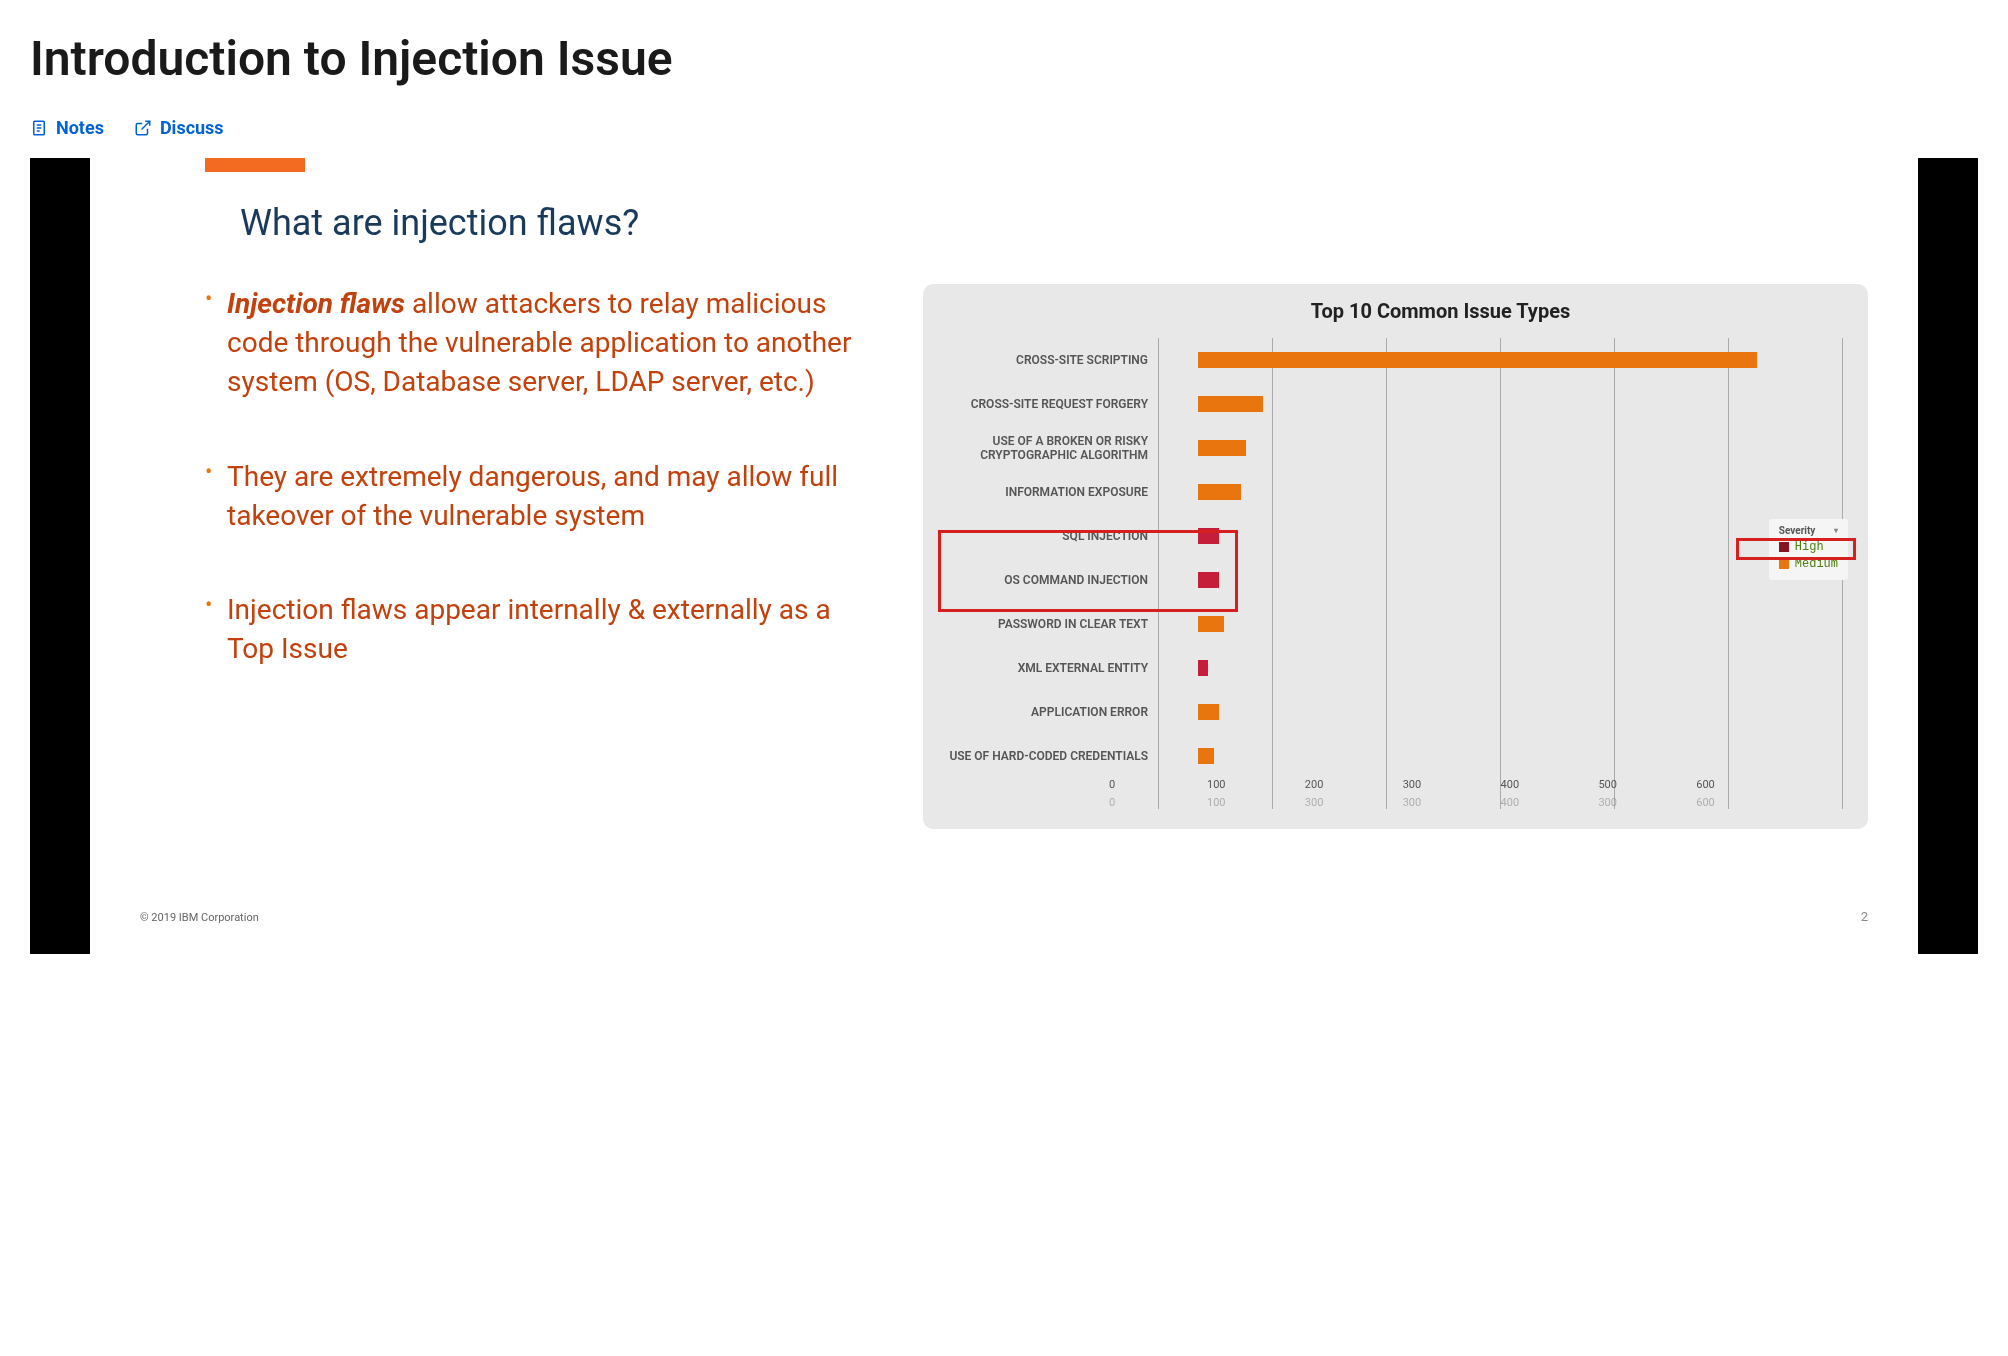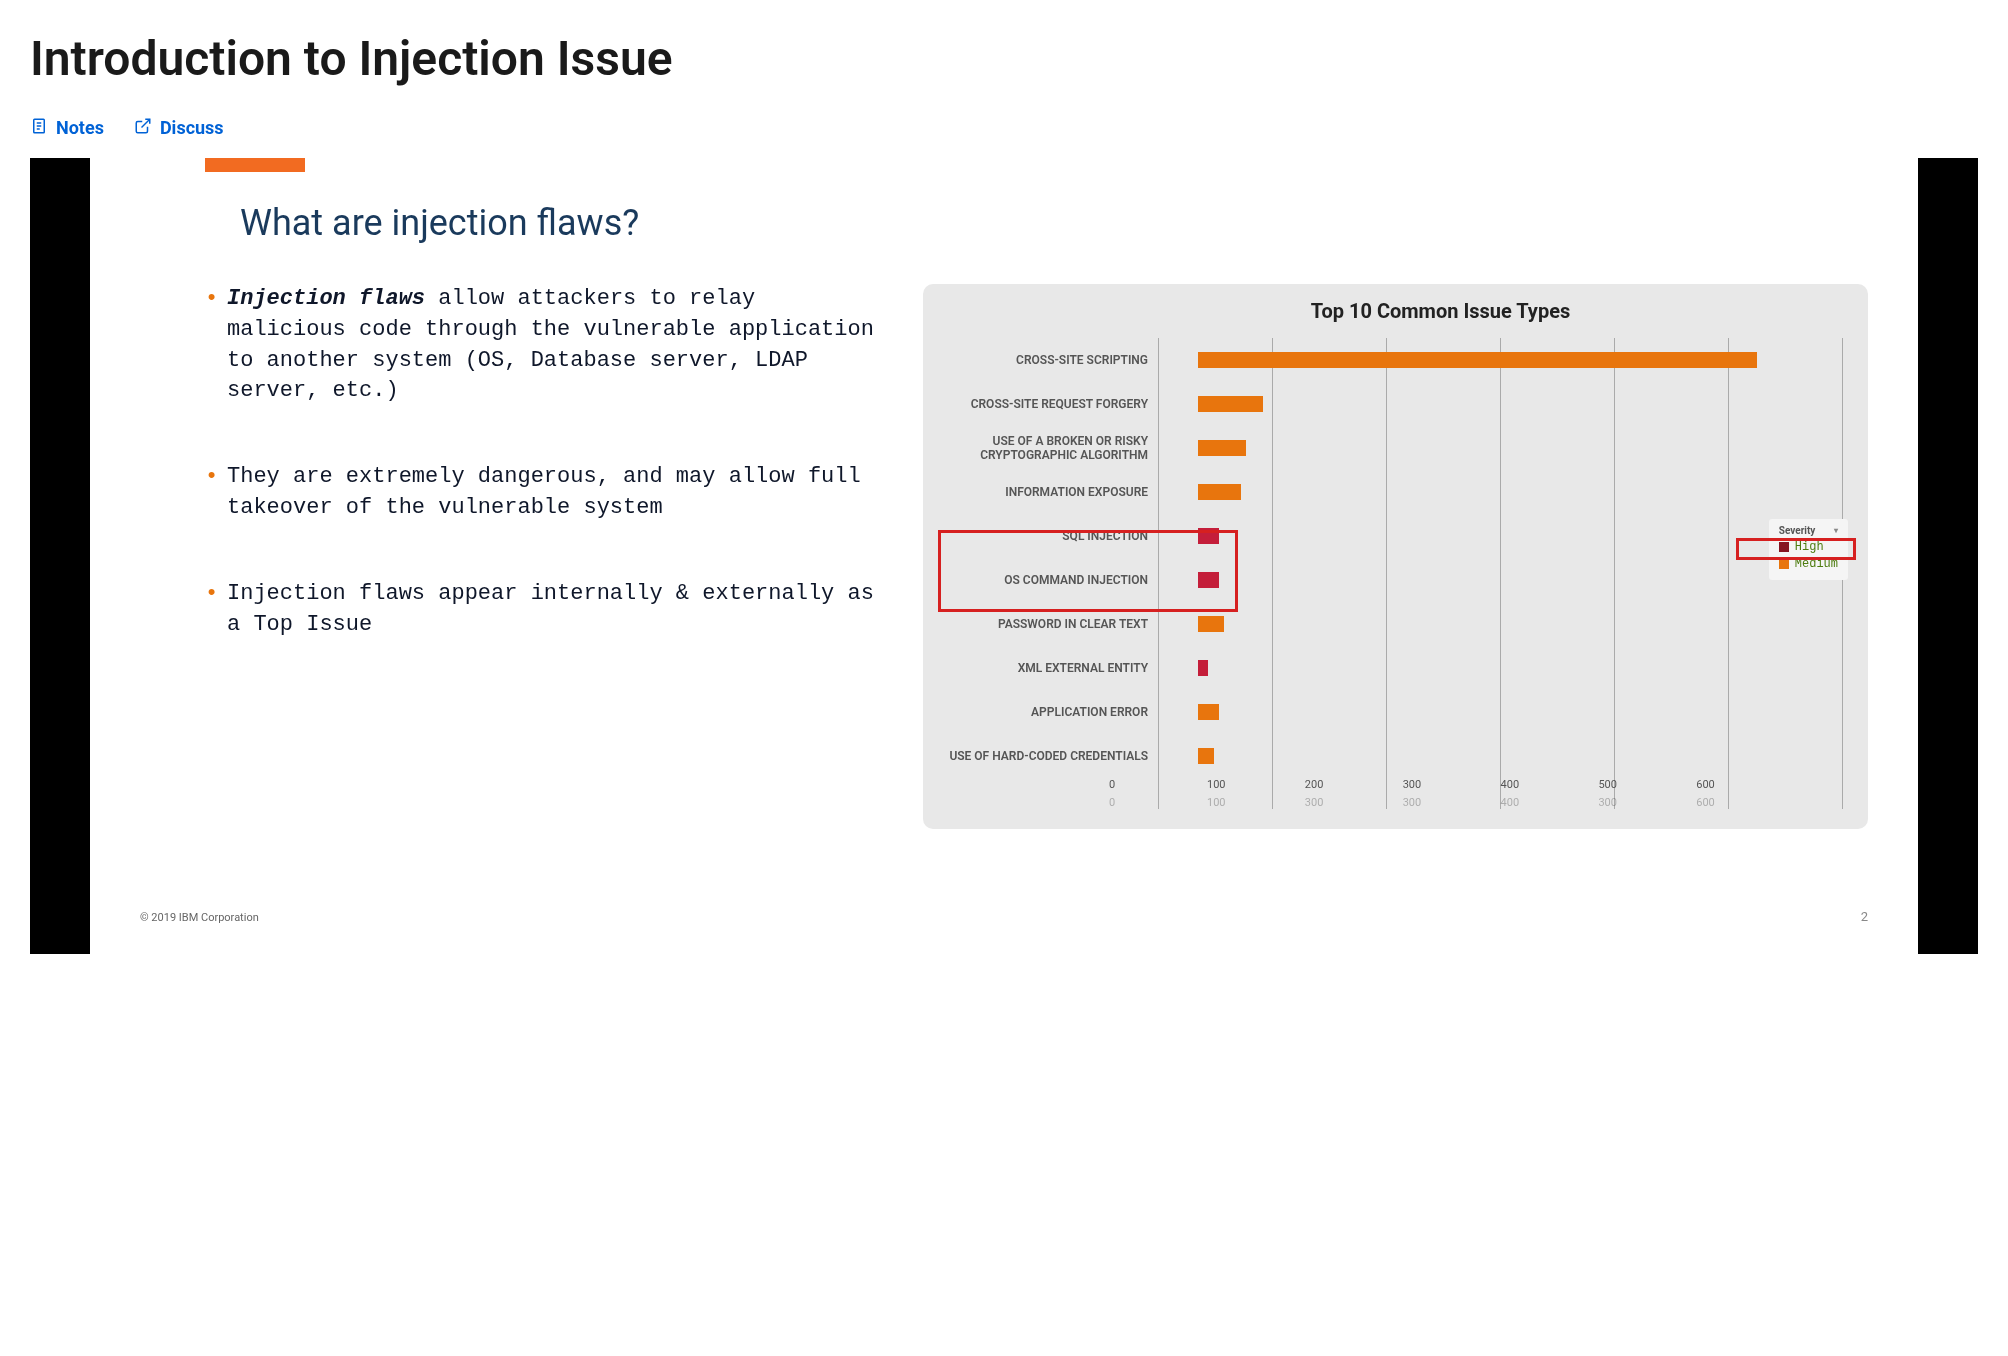"Notes" .action-link { align-items: none -> center }
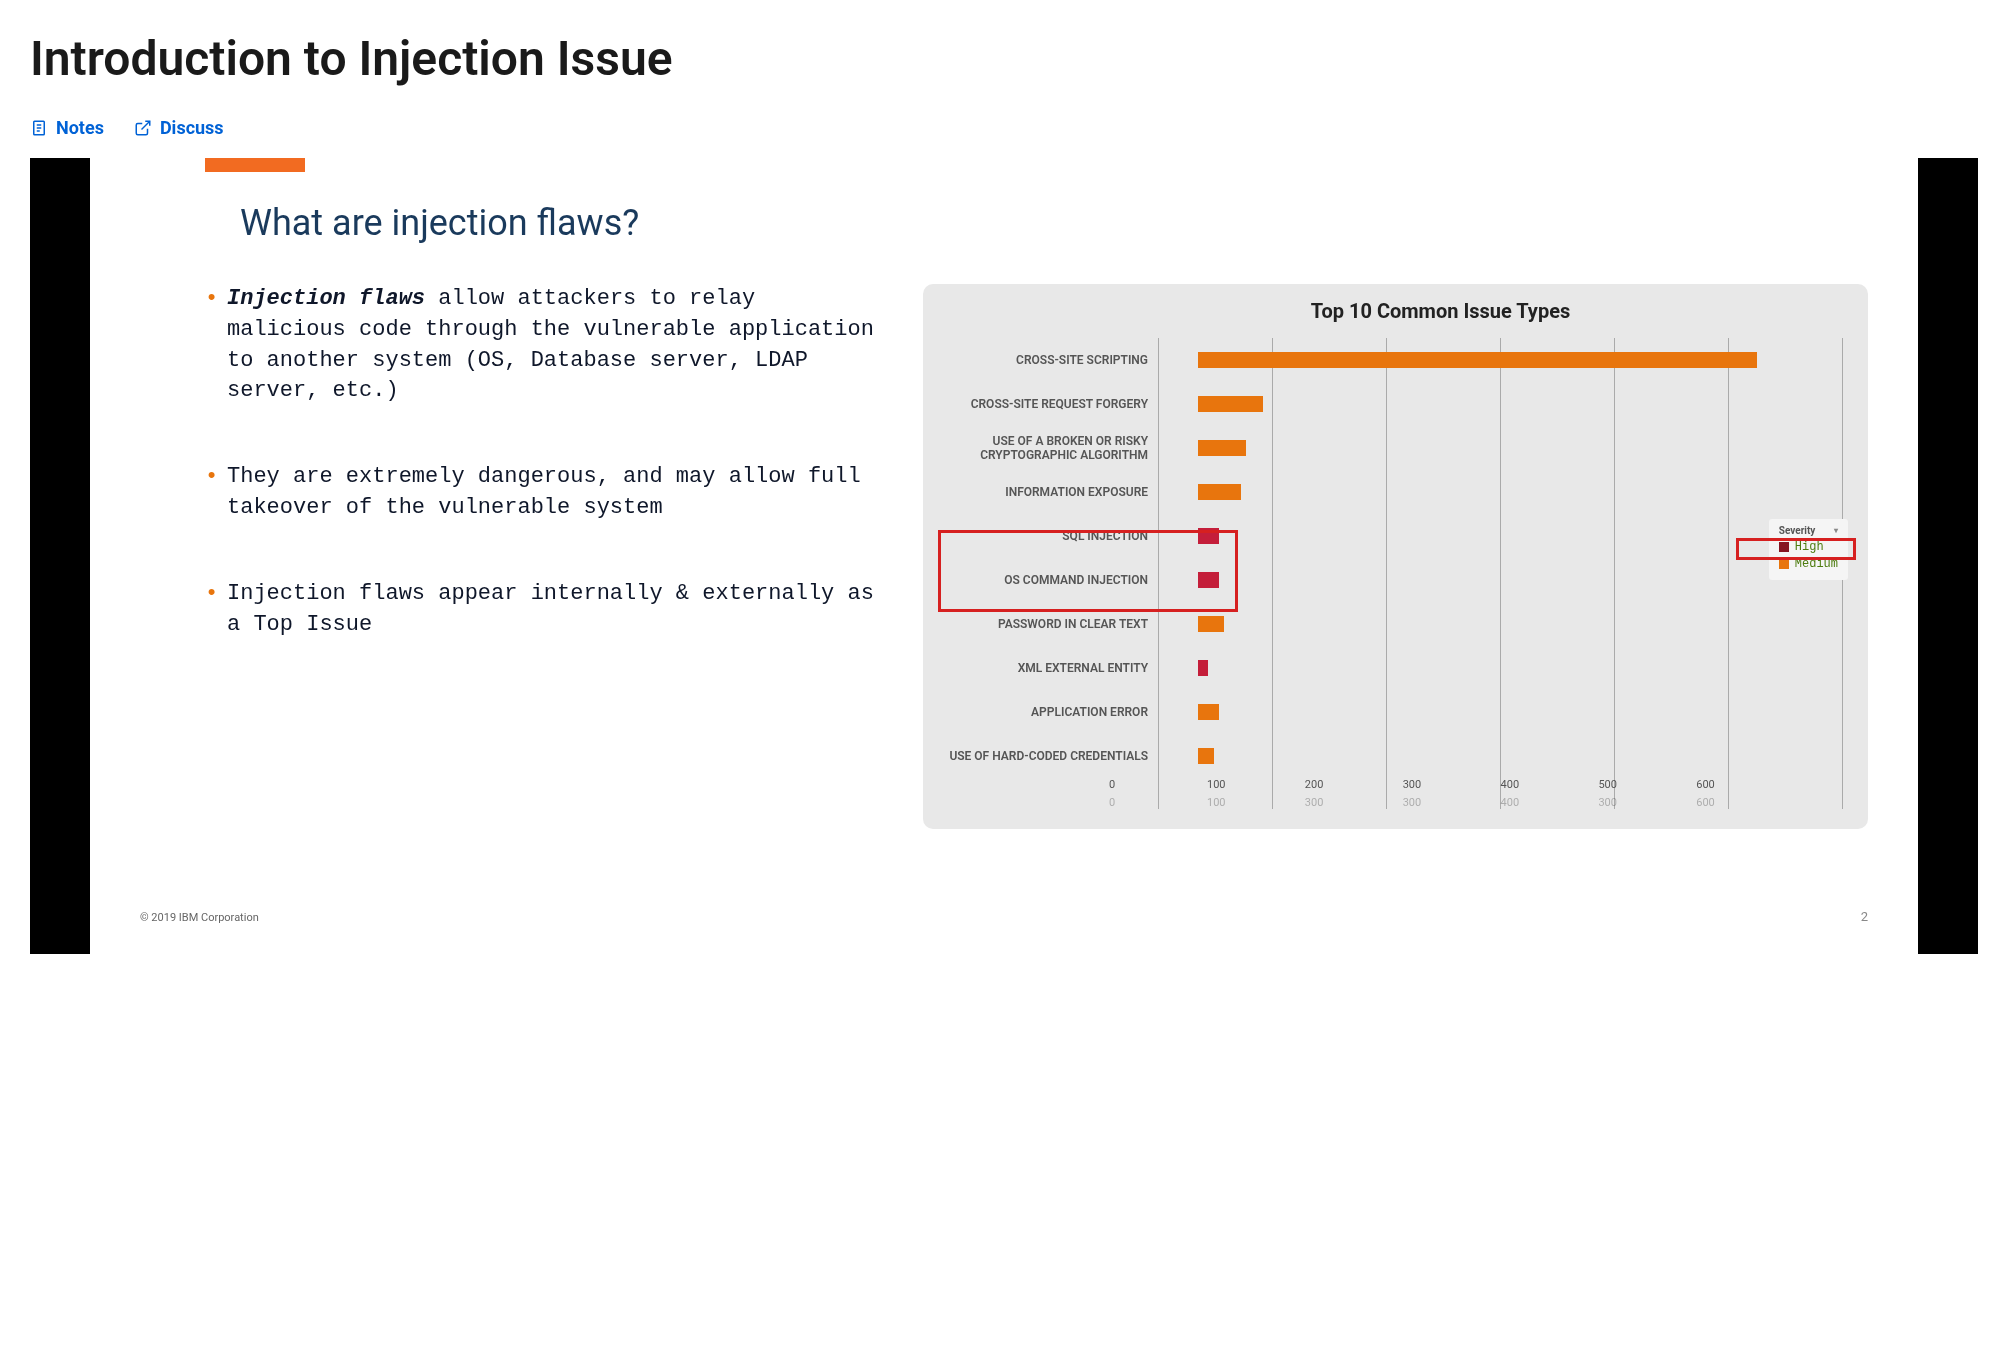"Injection flaws allow attackers to" .bullets li { color: #0f172a -> #c2410c; font-family: Liberation Mono, monospace -> none; font-size: 22px -> 28px }
